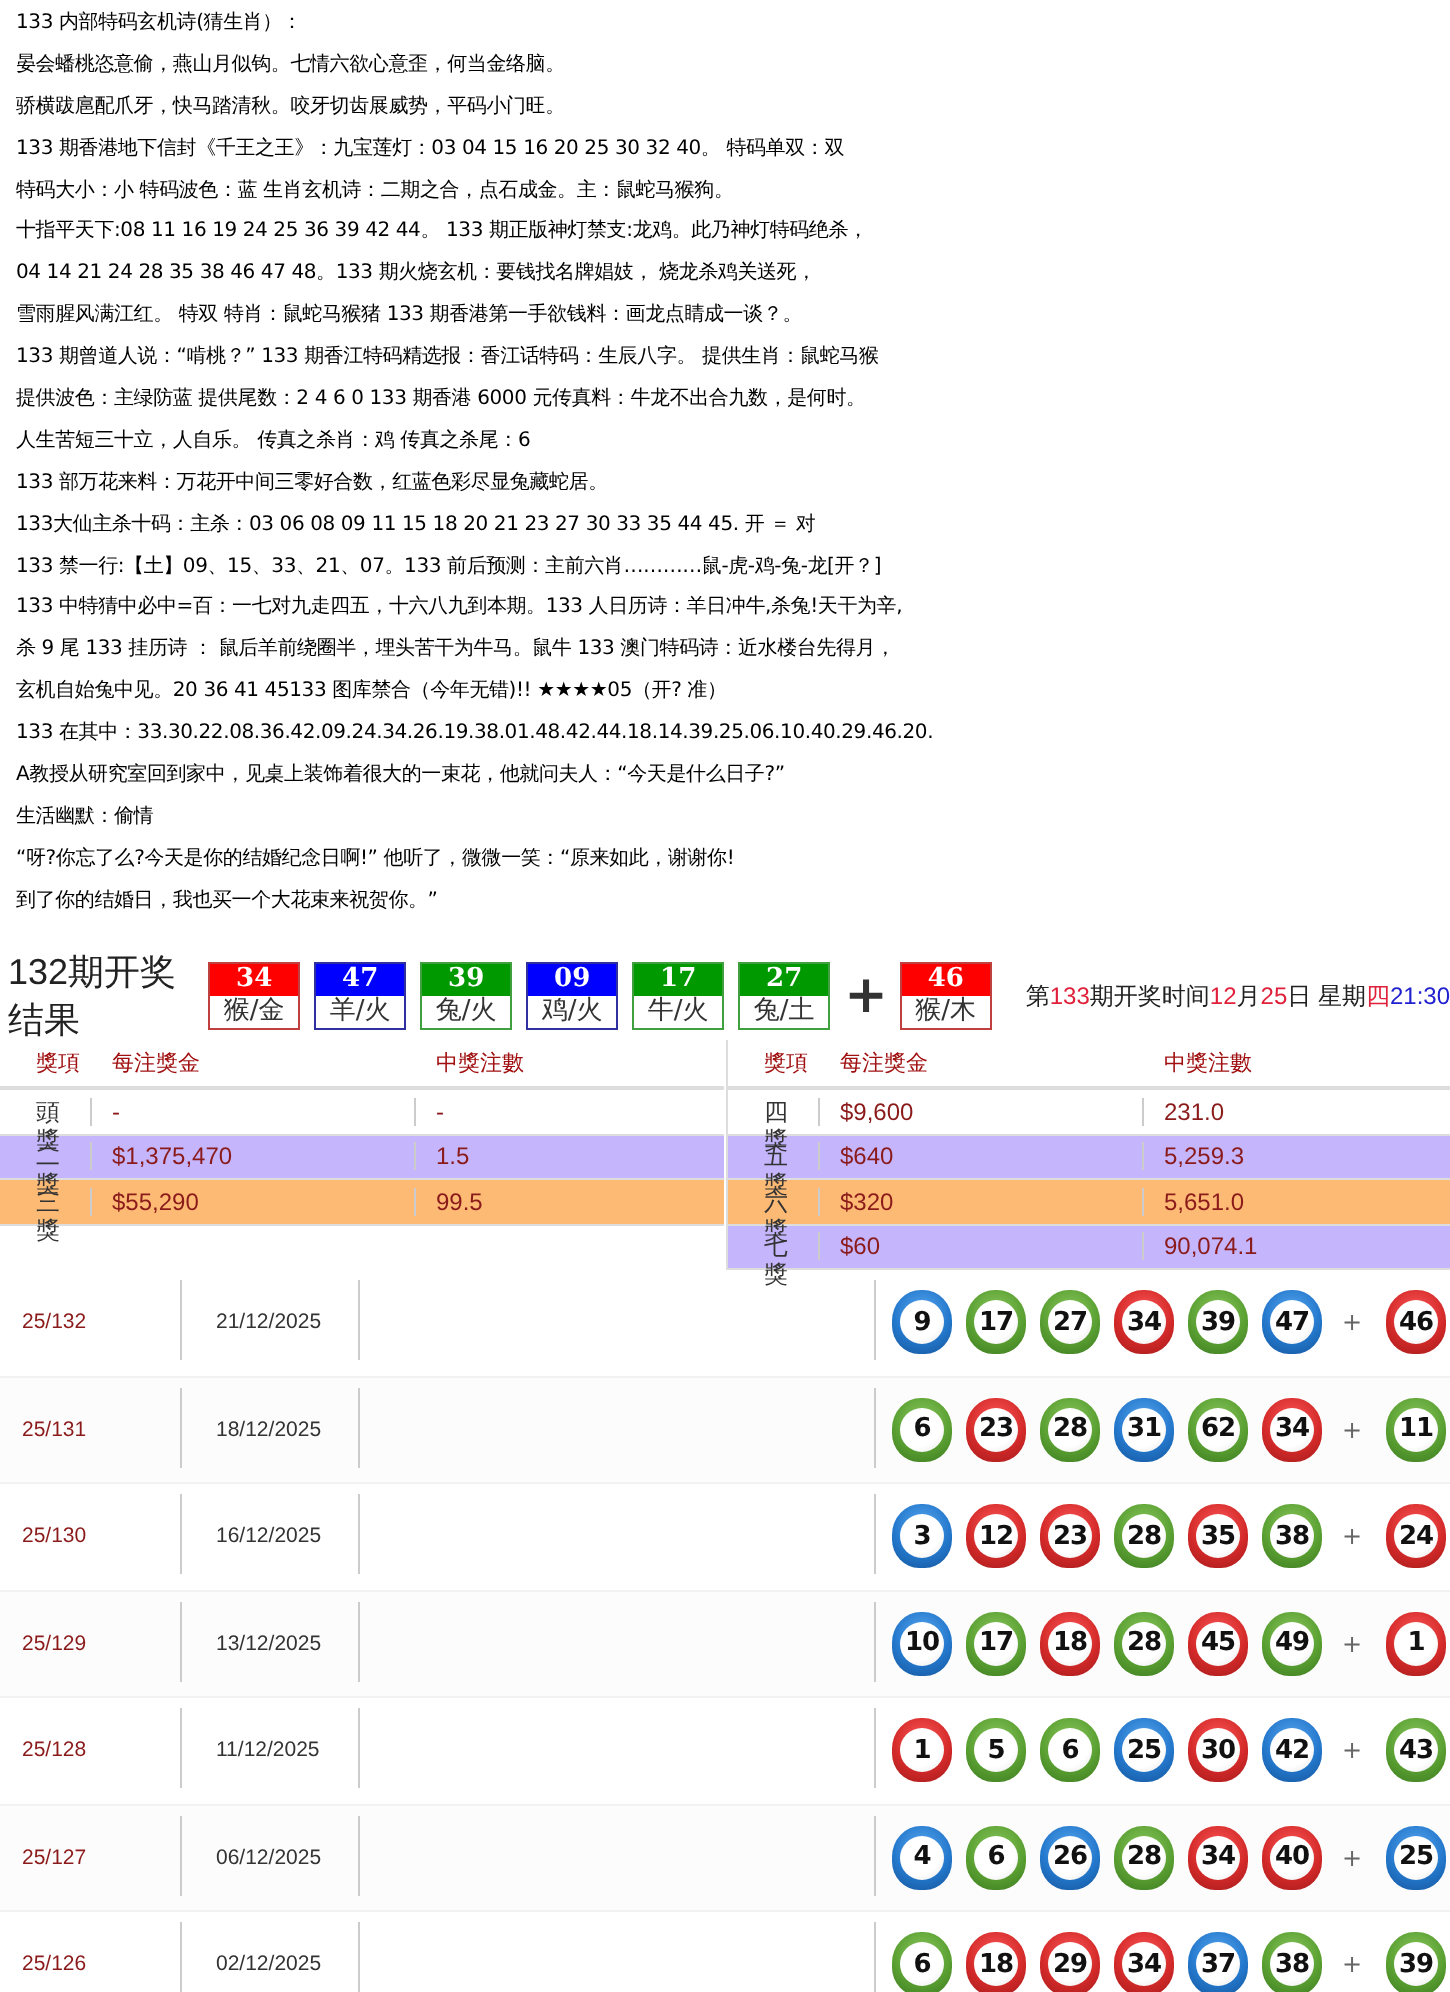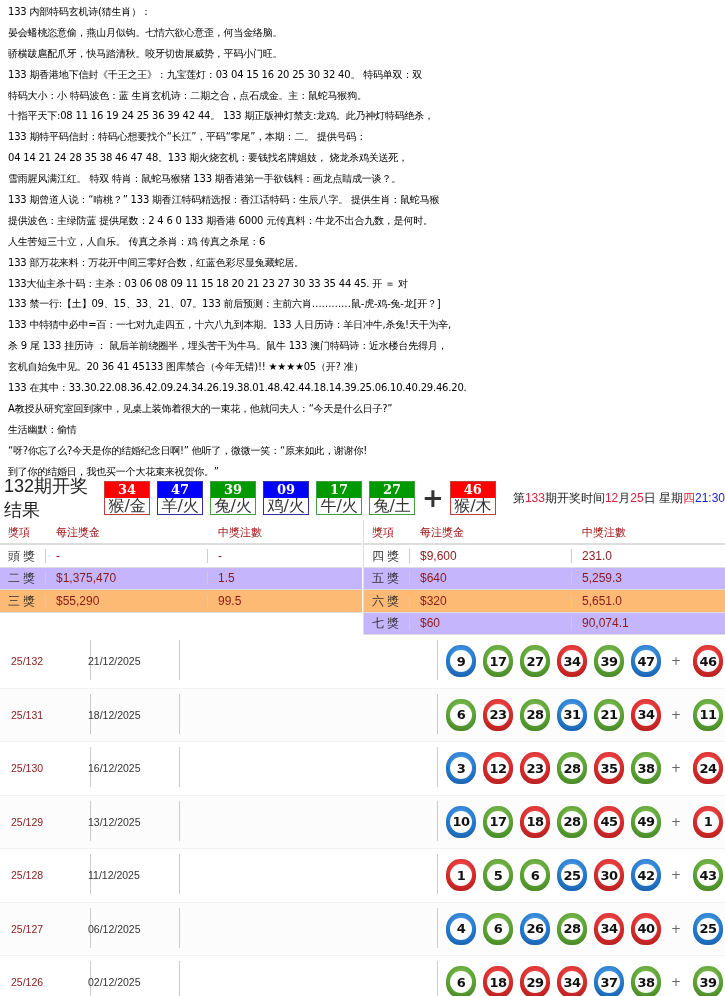"133 期特平码信封：特码心想要找个“长江”，平码“零尾”，本期：二。" div.poem-line { html: <div>133 期特平码信封：特码心想要找个“长江”，平码“零尾”，本期：二。 提供号码：</div> -> none }
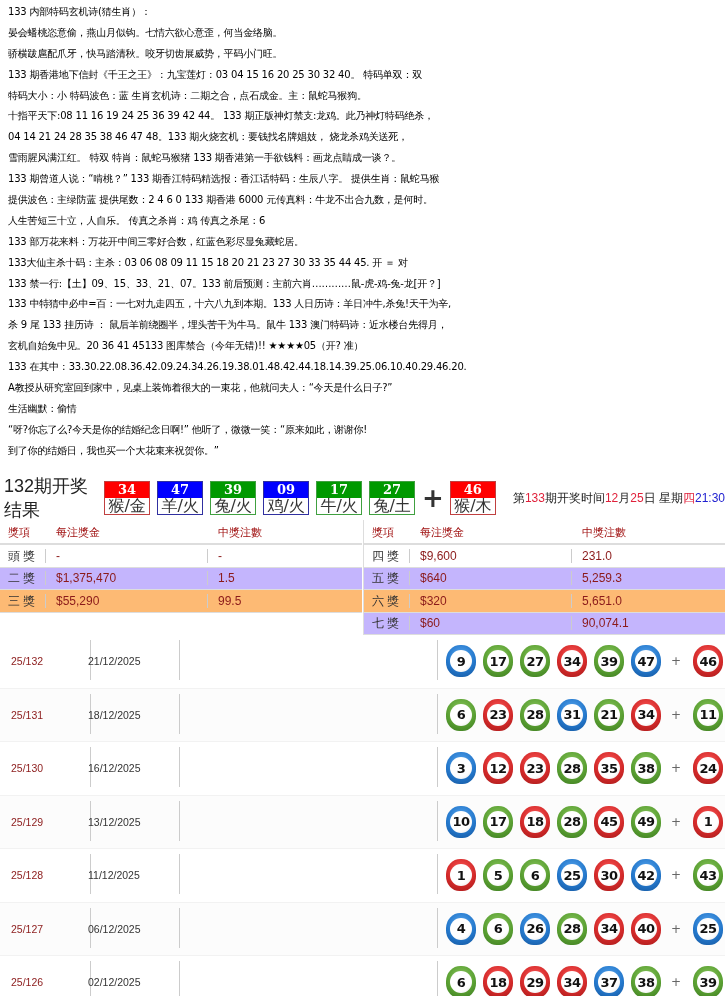"猴/金" .rbox .zodiac { font-size: 16px -> 13px }
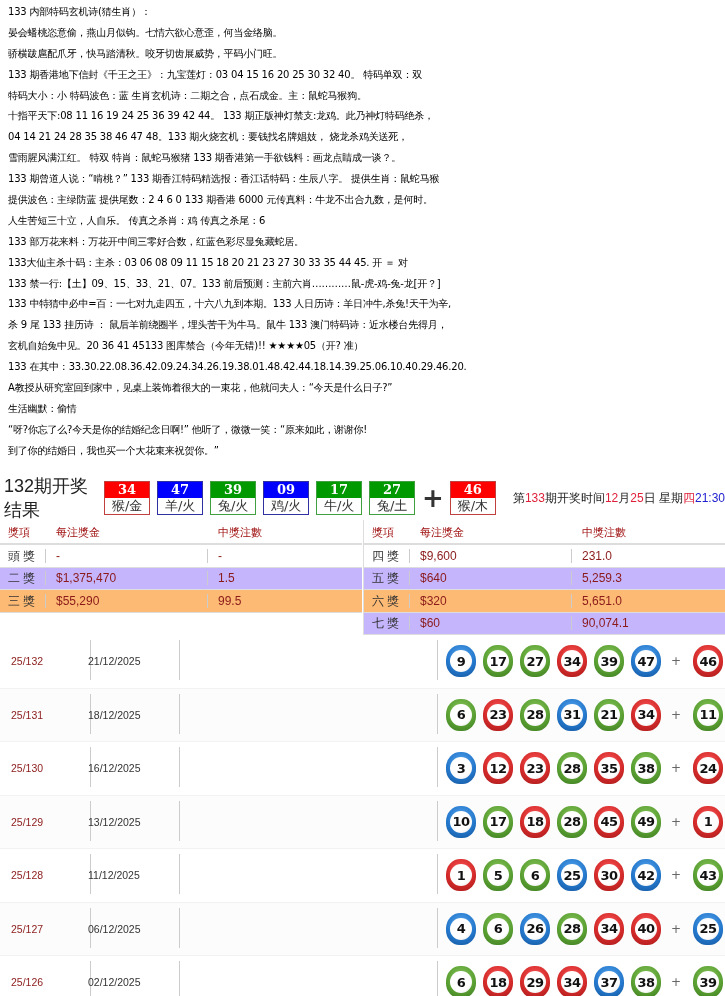"獎項" .c1 { padding-left: 8px -> 18px }
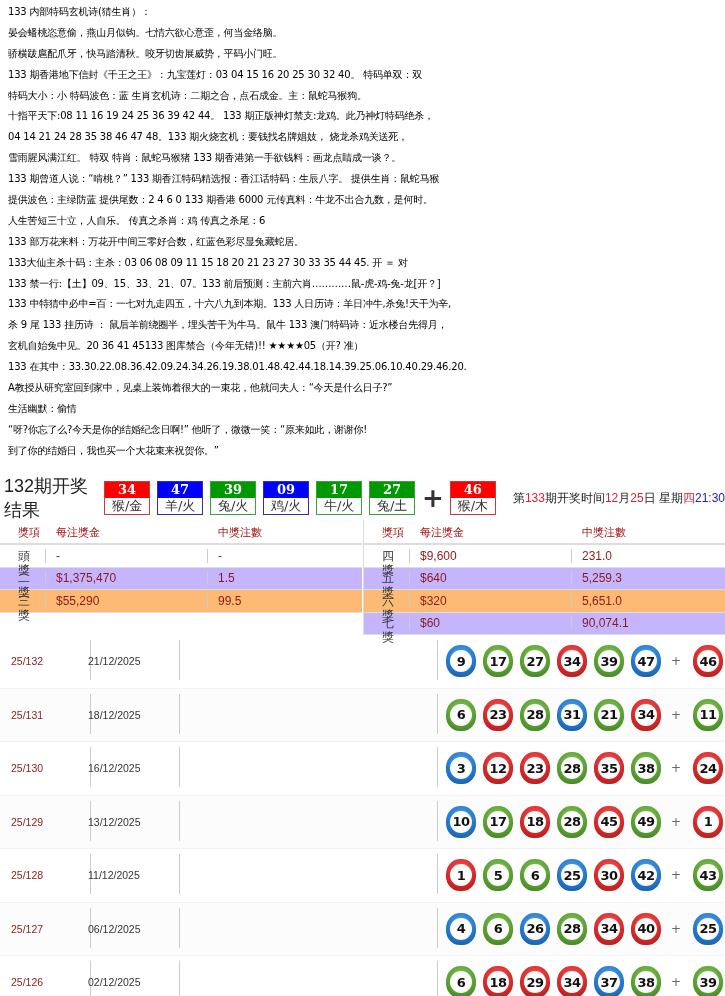"21/12/2025" .hrow .date { left: 88px -> 108px }
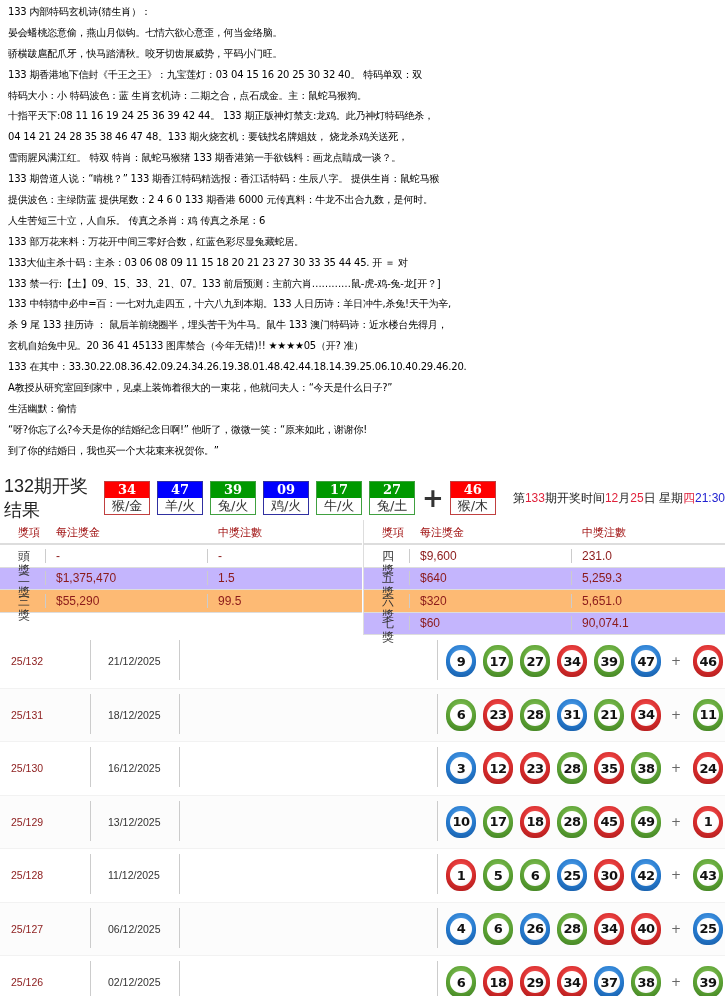"21" span.inner { text: 21 -> 62 }
